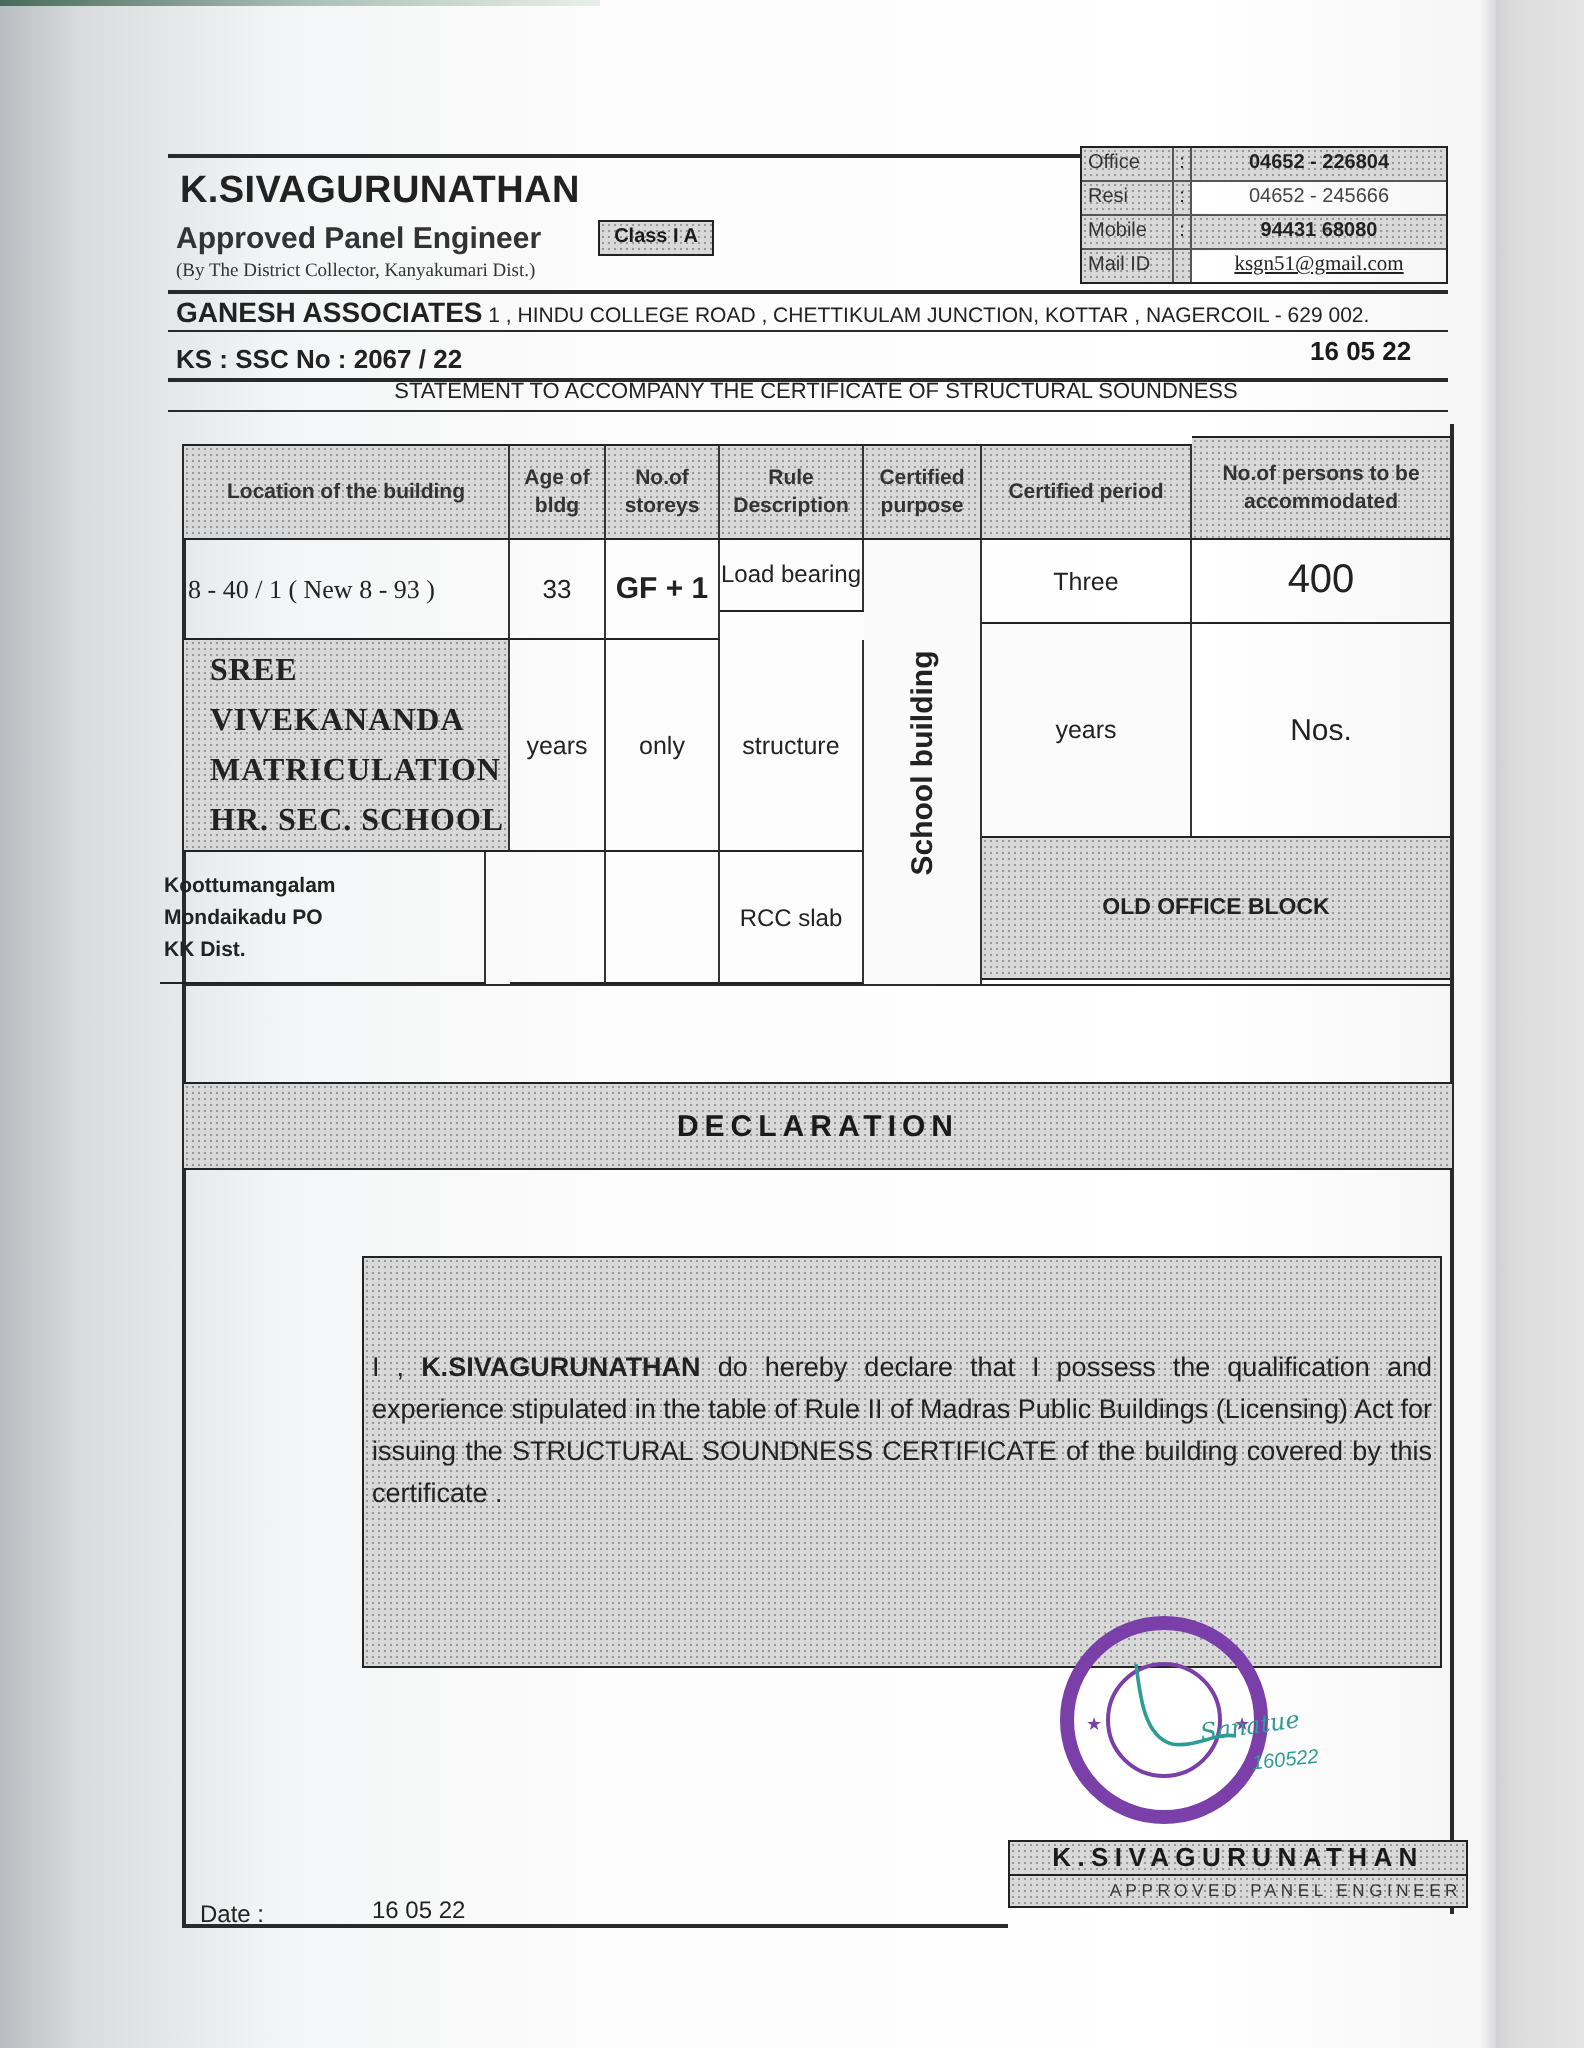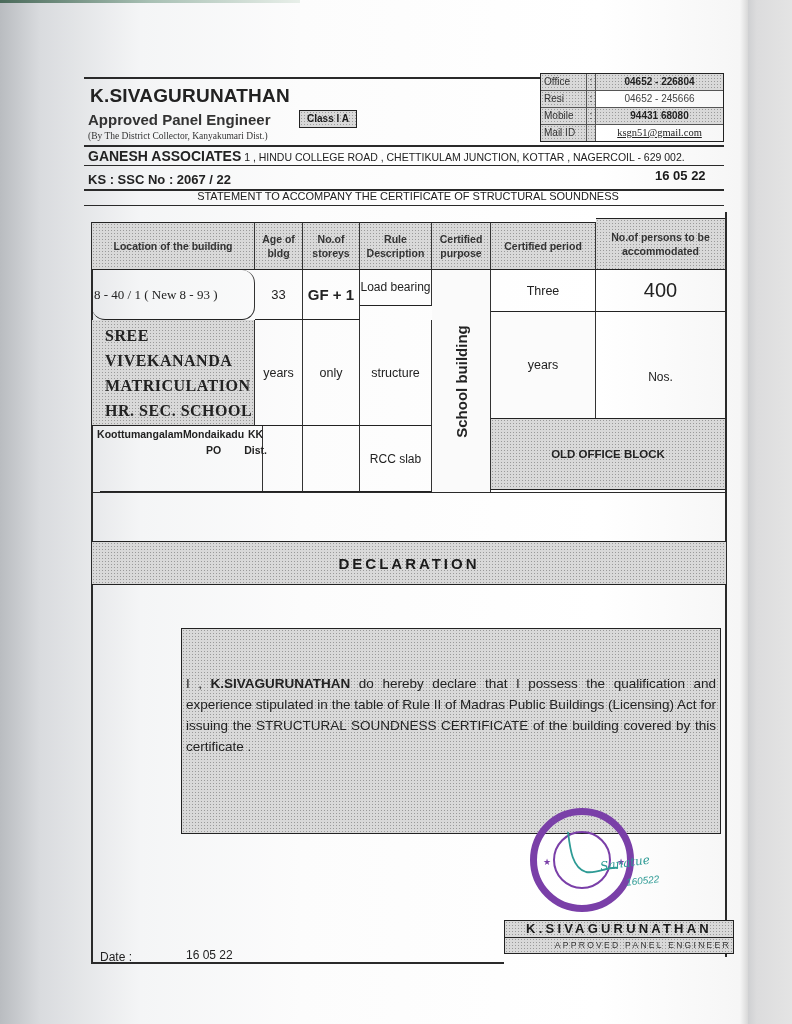"8 - 40 / 1" div.cell { border-radius: 13px -> none }
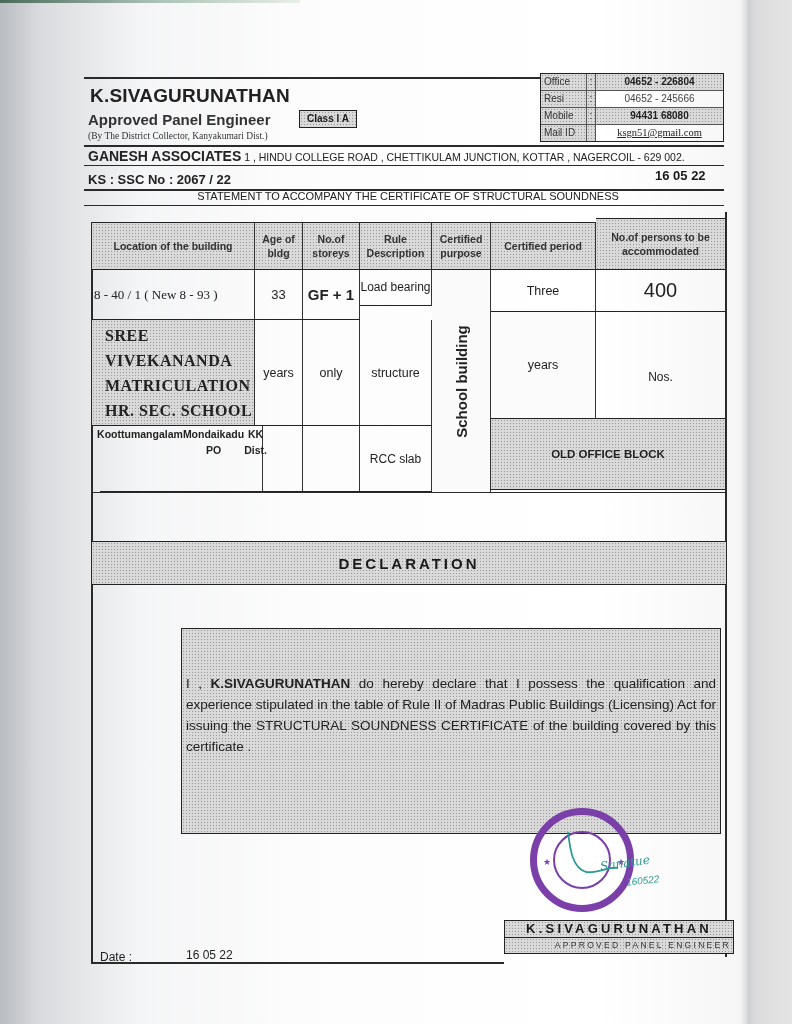"Nos." div.cell { font-size: 12px -> 15px; top: 324px -> 312px }
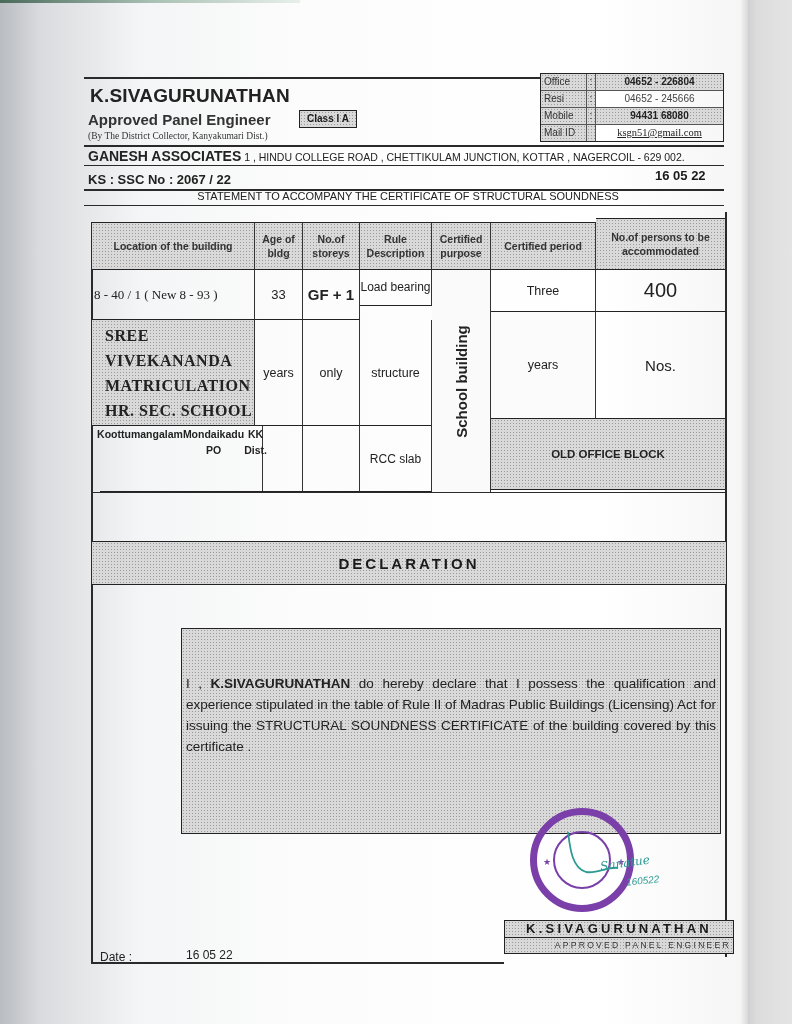"Koottumangalam" div.cell { flex-direction: row -> column; left: 100px -> 80px }
